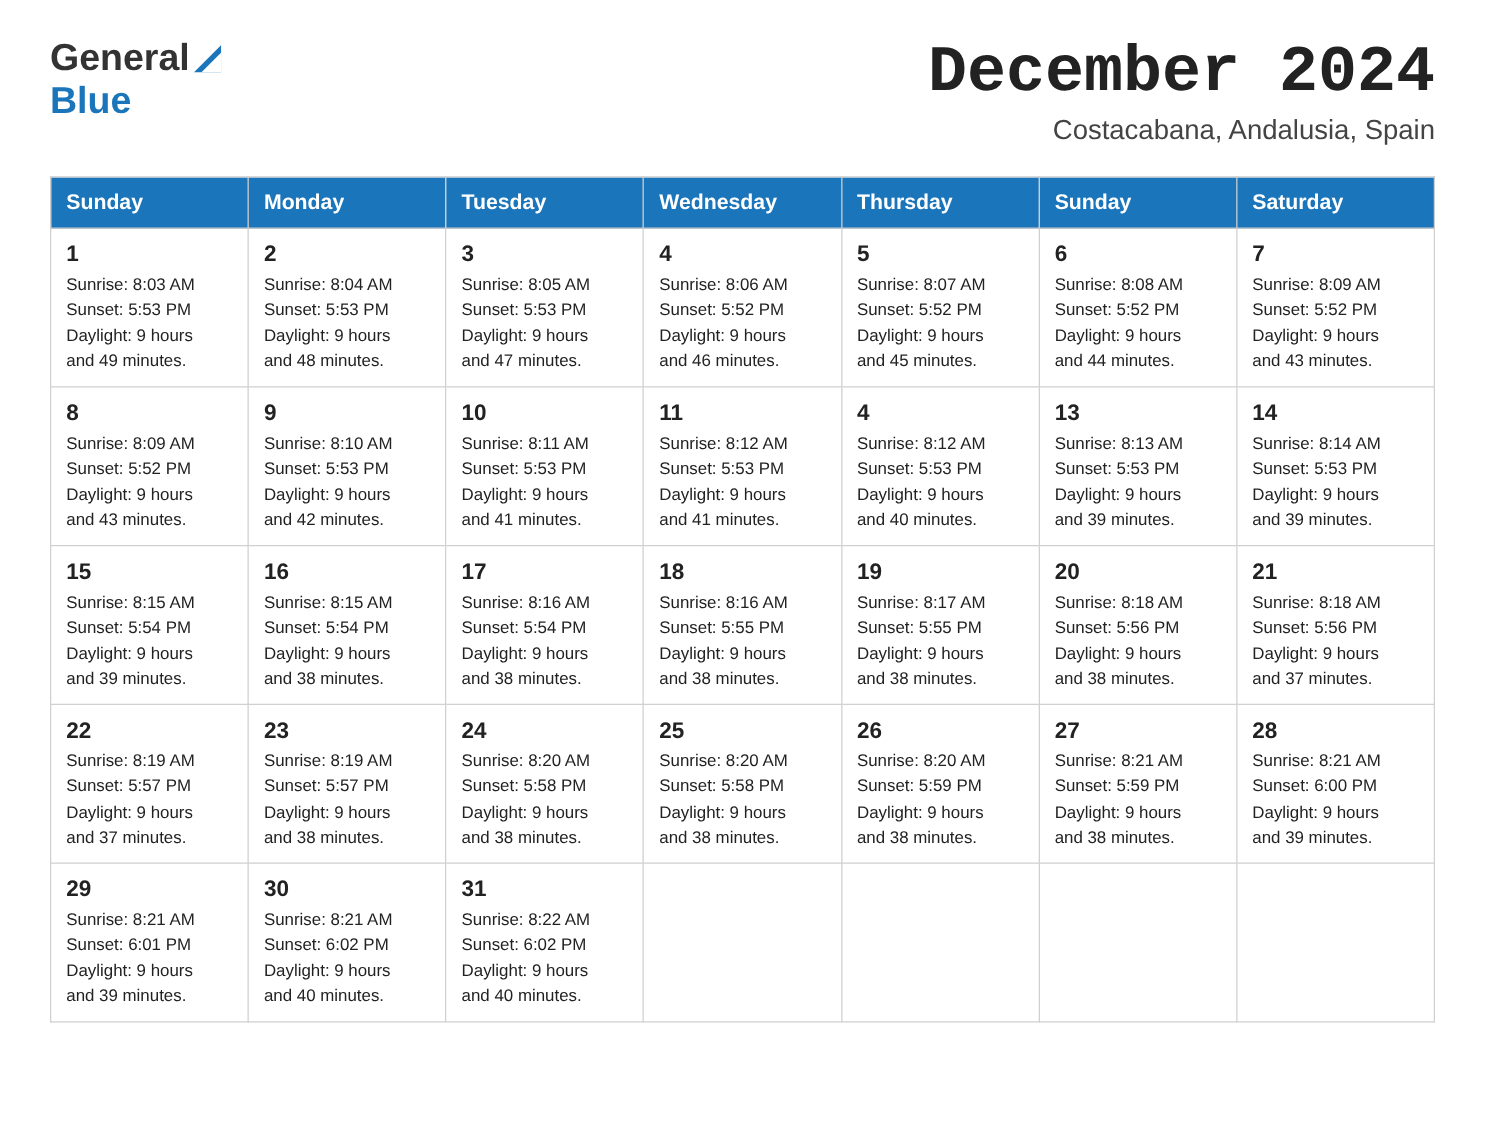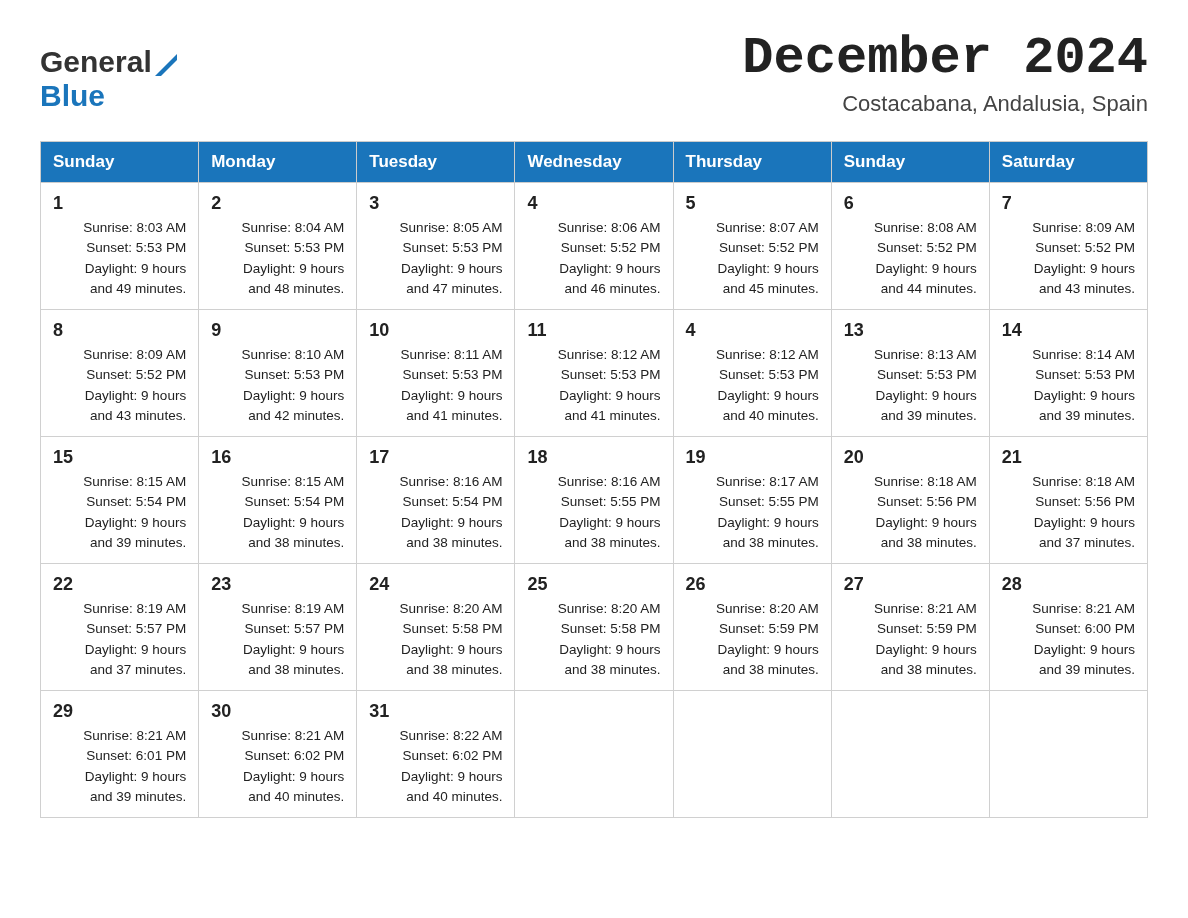"General" .logo-row { align-items: center -> flex-start; margin-top: 15px -> none }
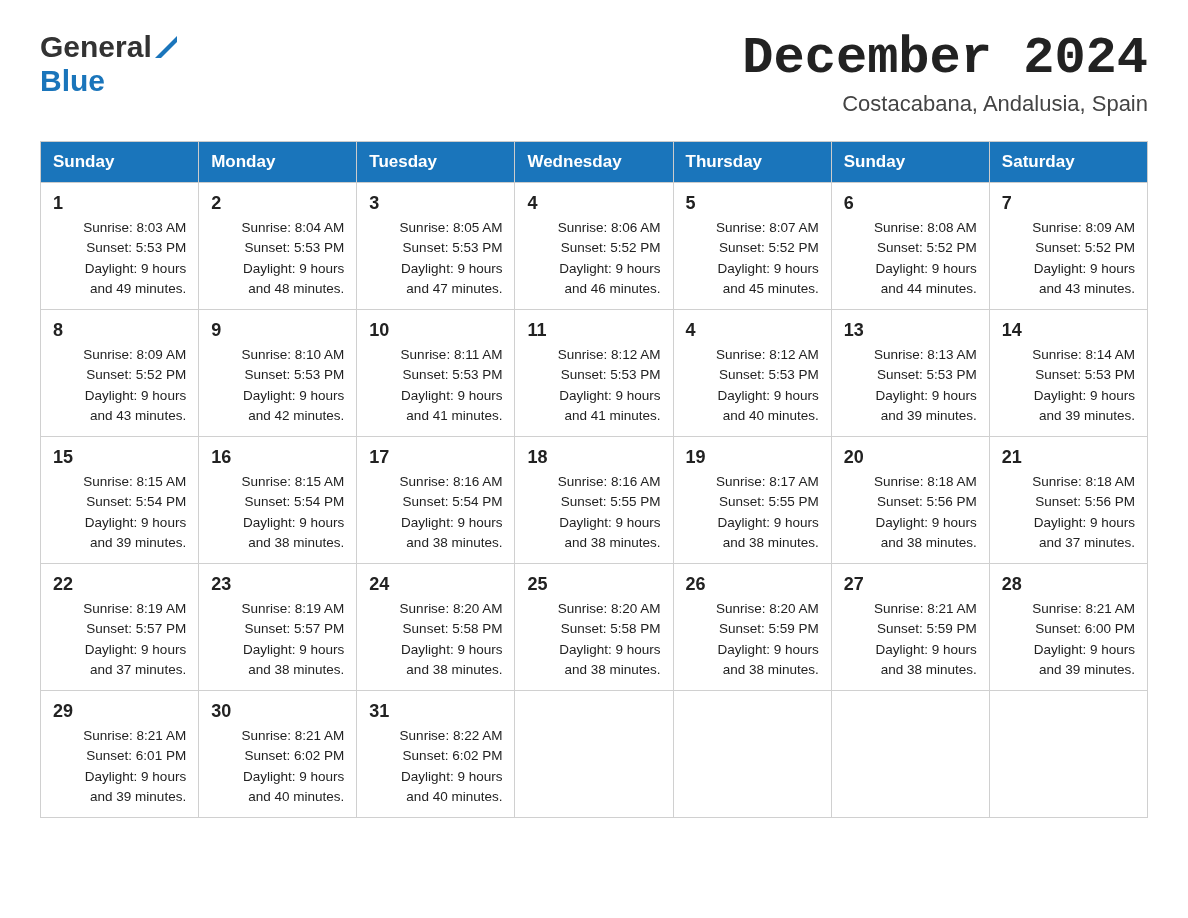"Sunrise: 8:03 AM" .day-info { text-align: right -> none }
